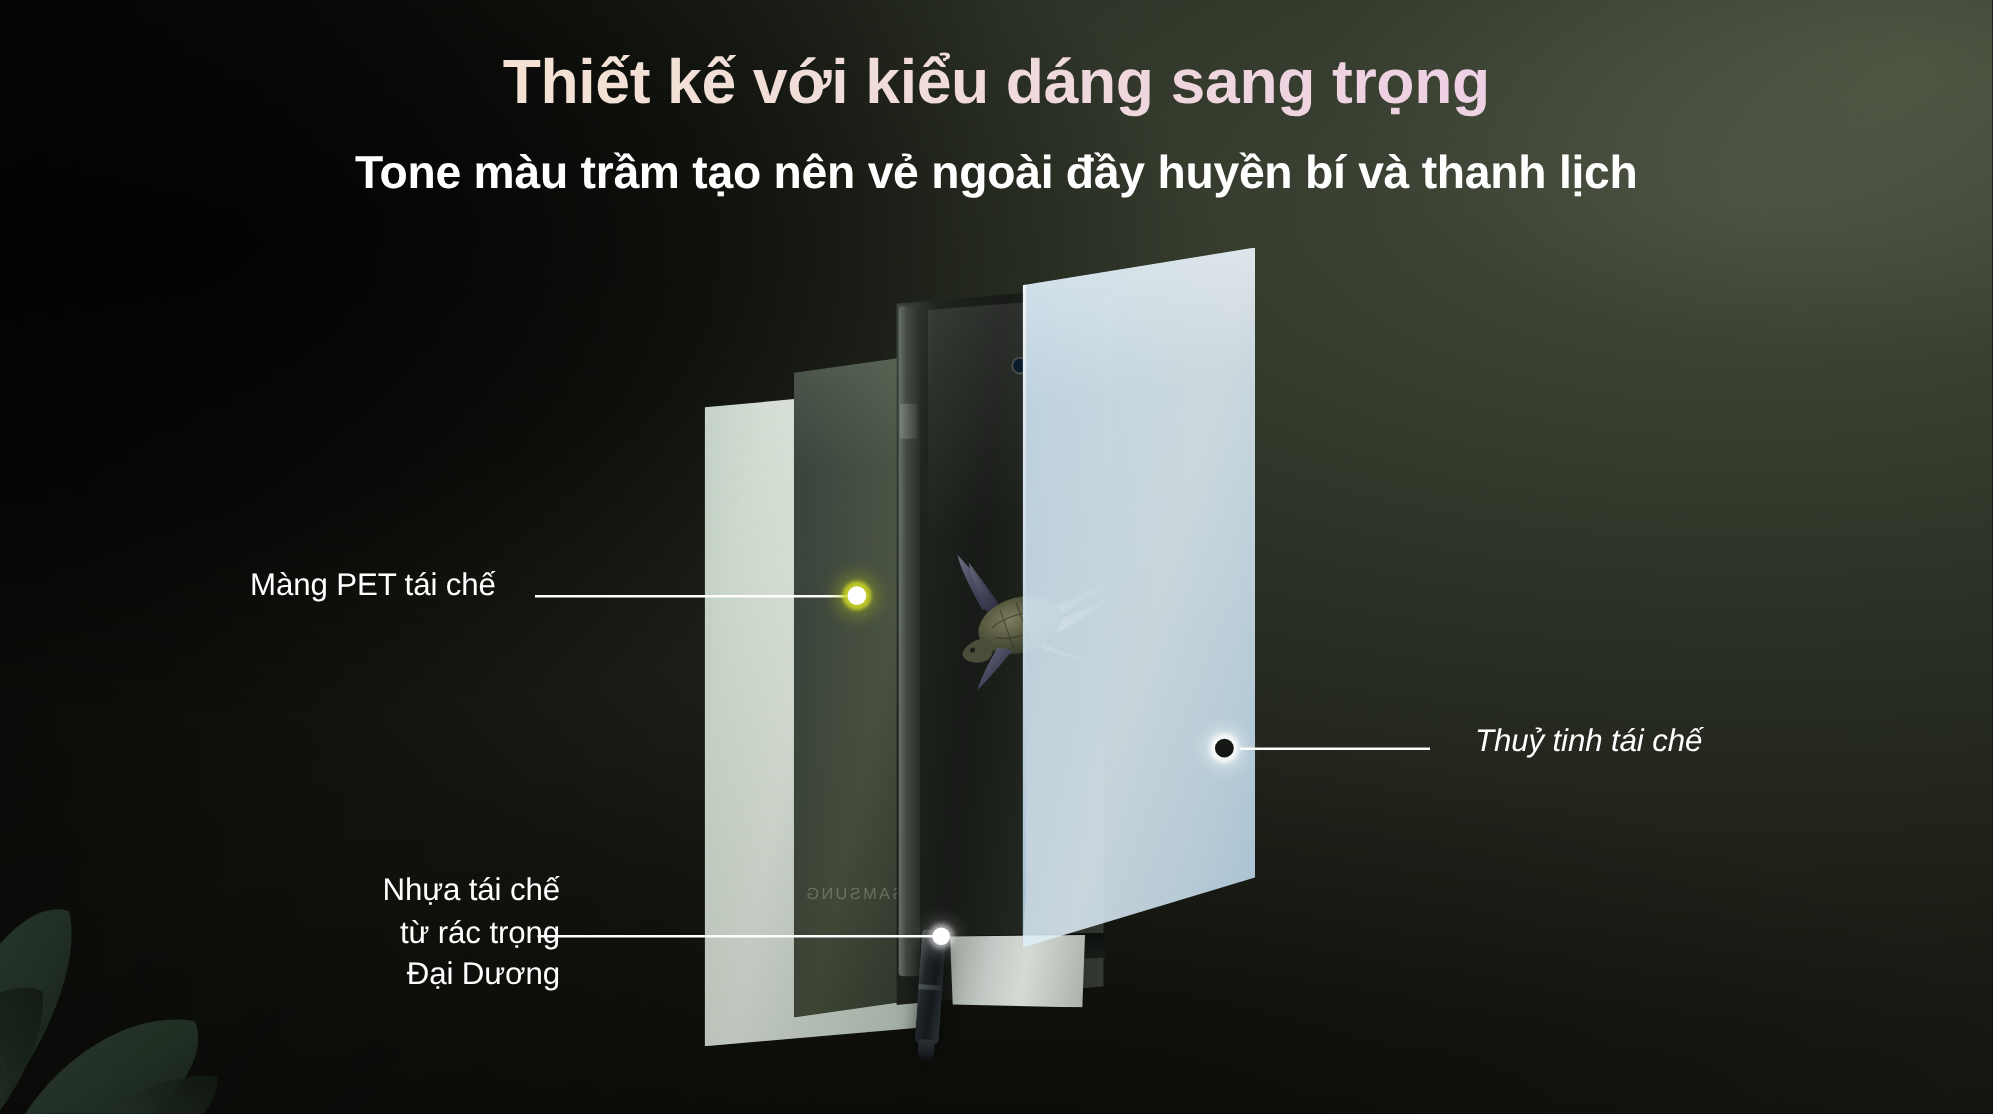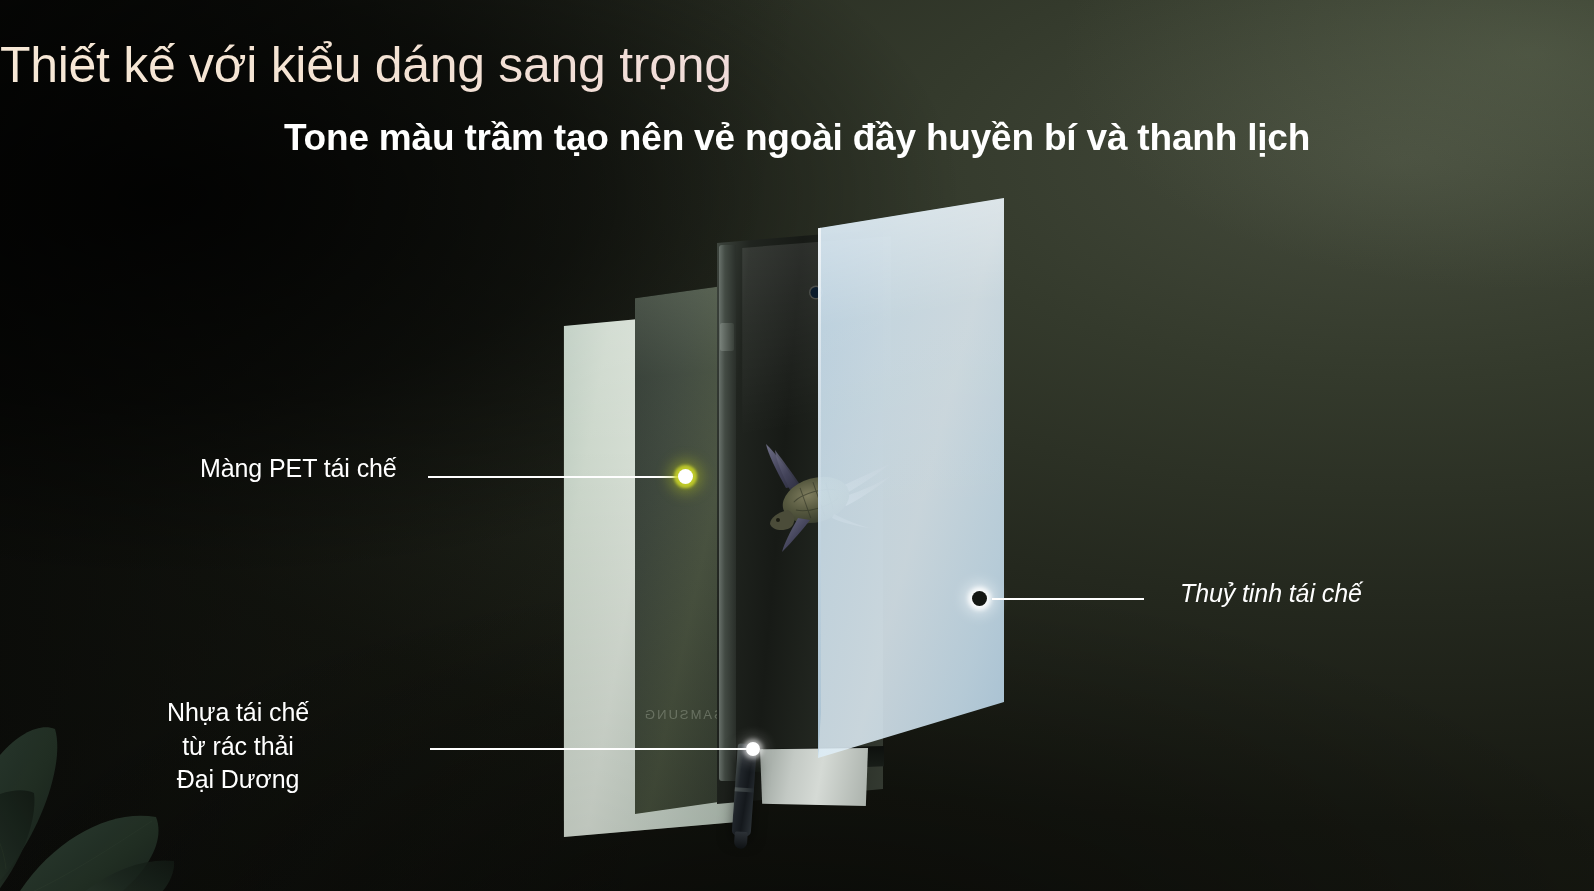"Thiết kế với kiểu dáng" .title { font-weight: normal -> bold; text-align: none -> center }
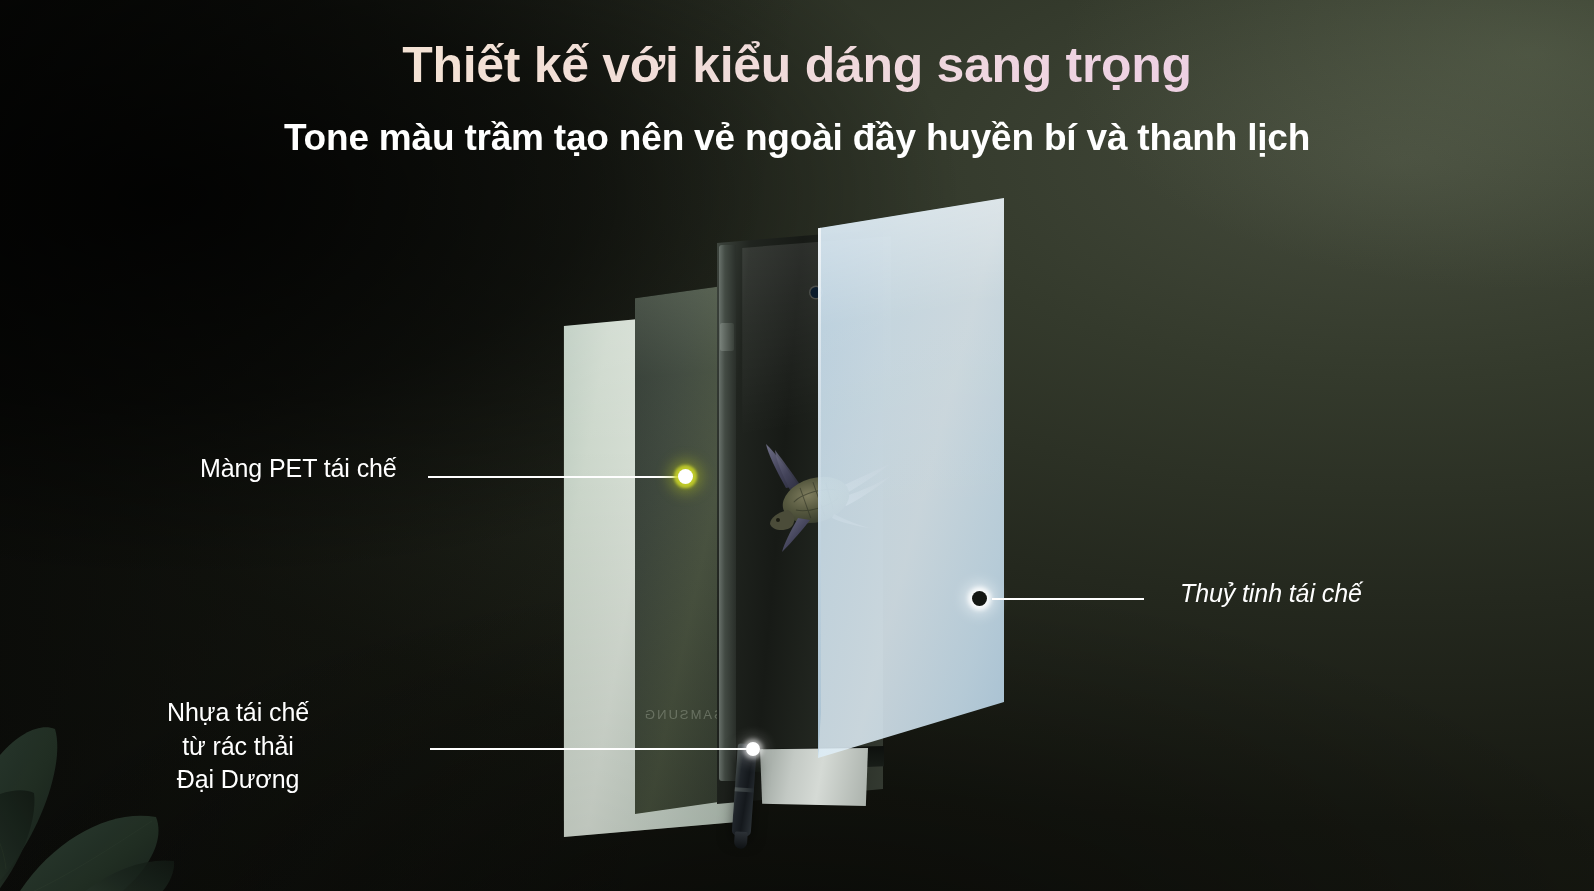"Nhựa tái chế" .lbl-plastic { text-align: center -> right }
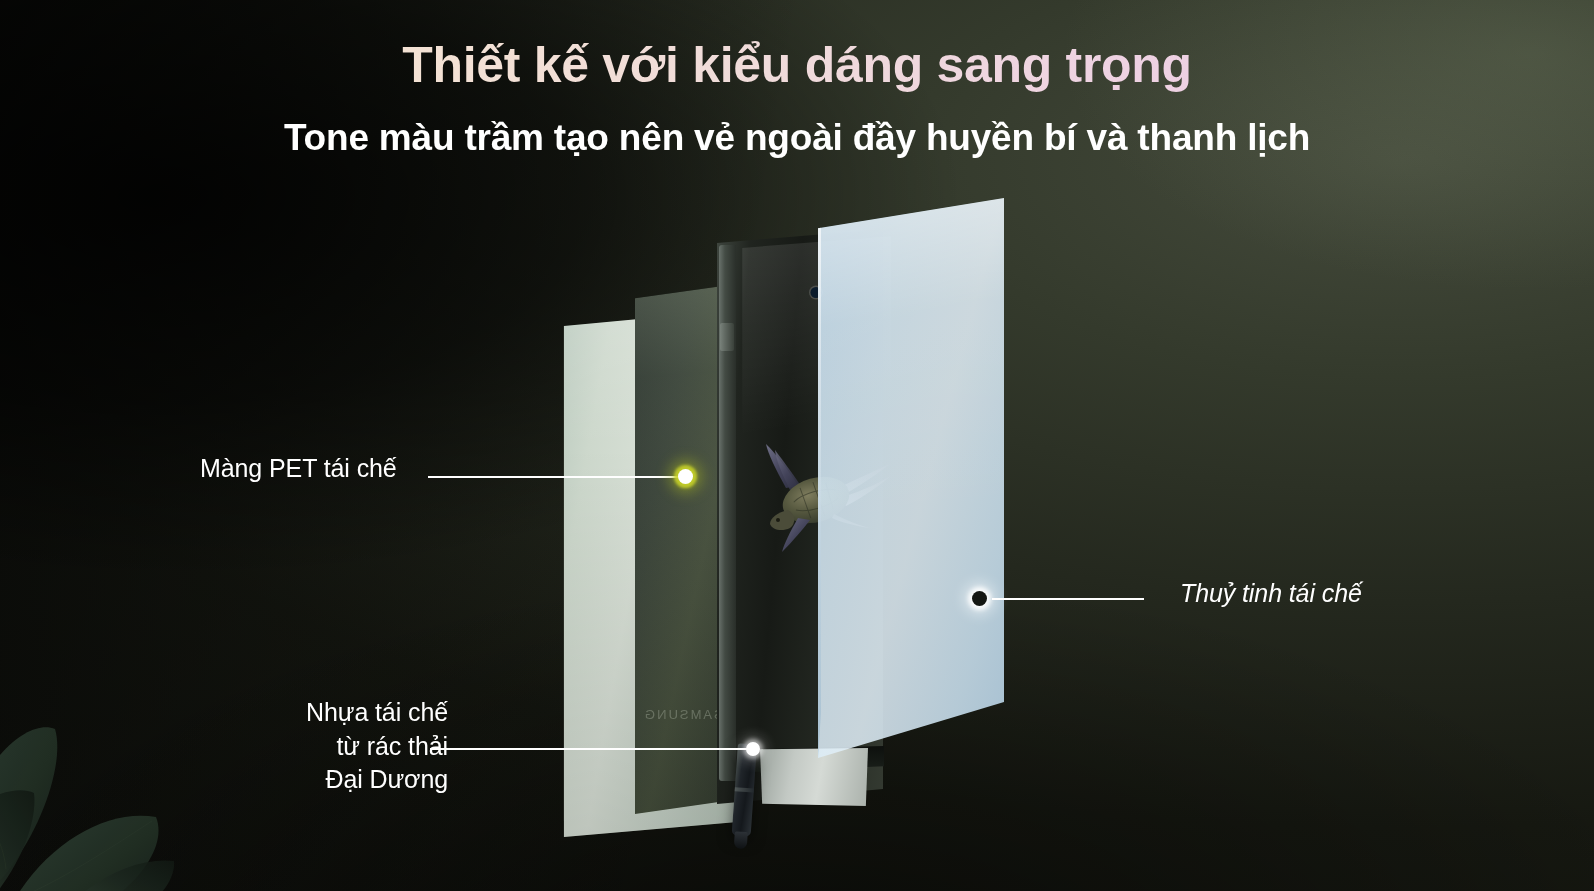"từ rác thải" div { text: thải -> trọng }
